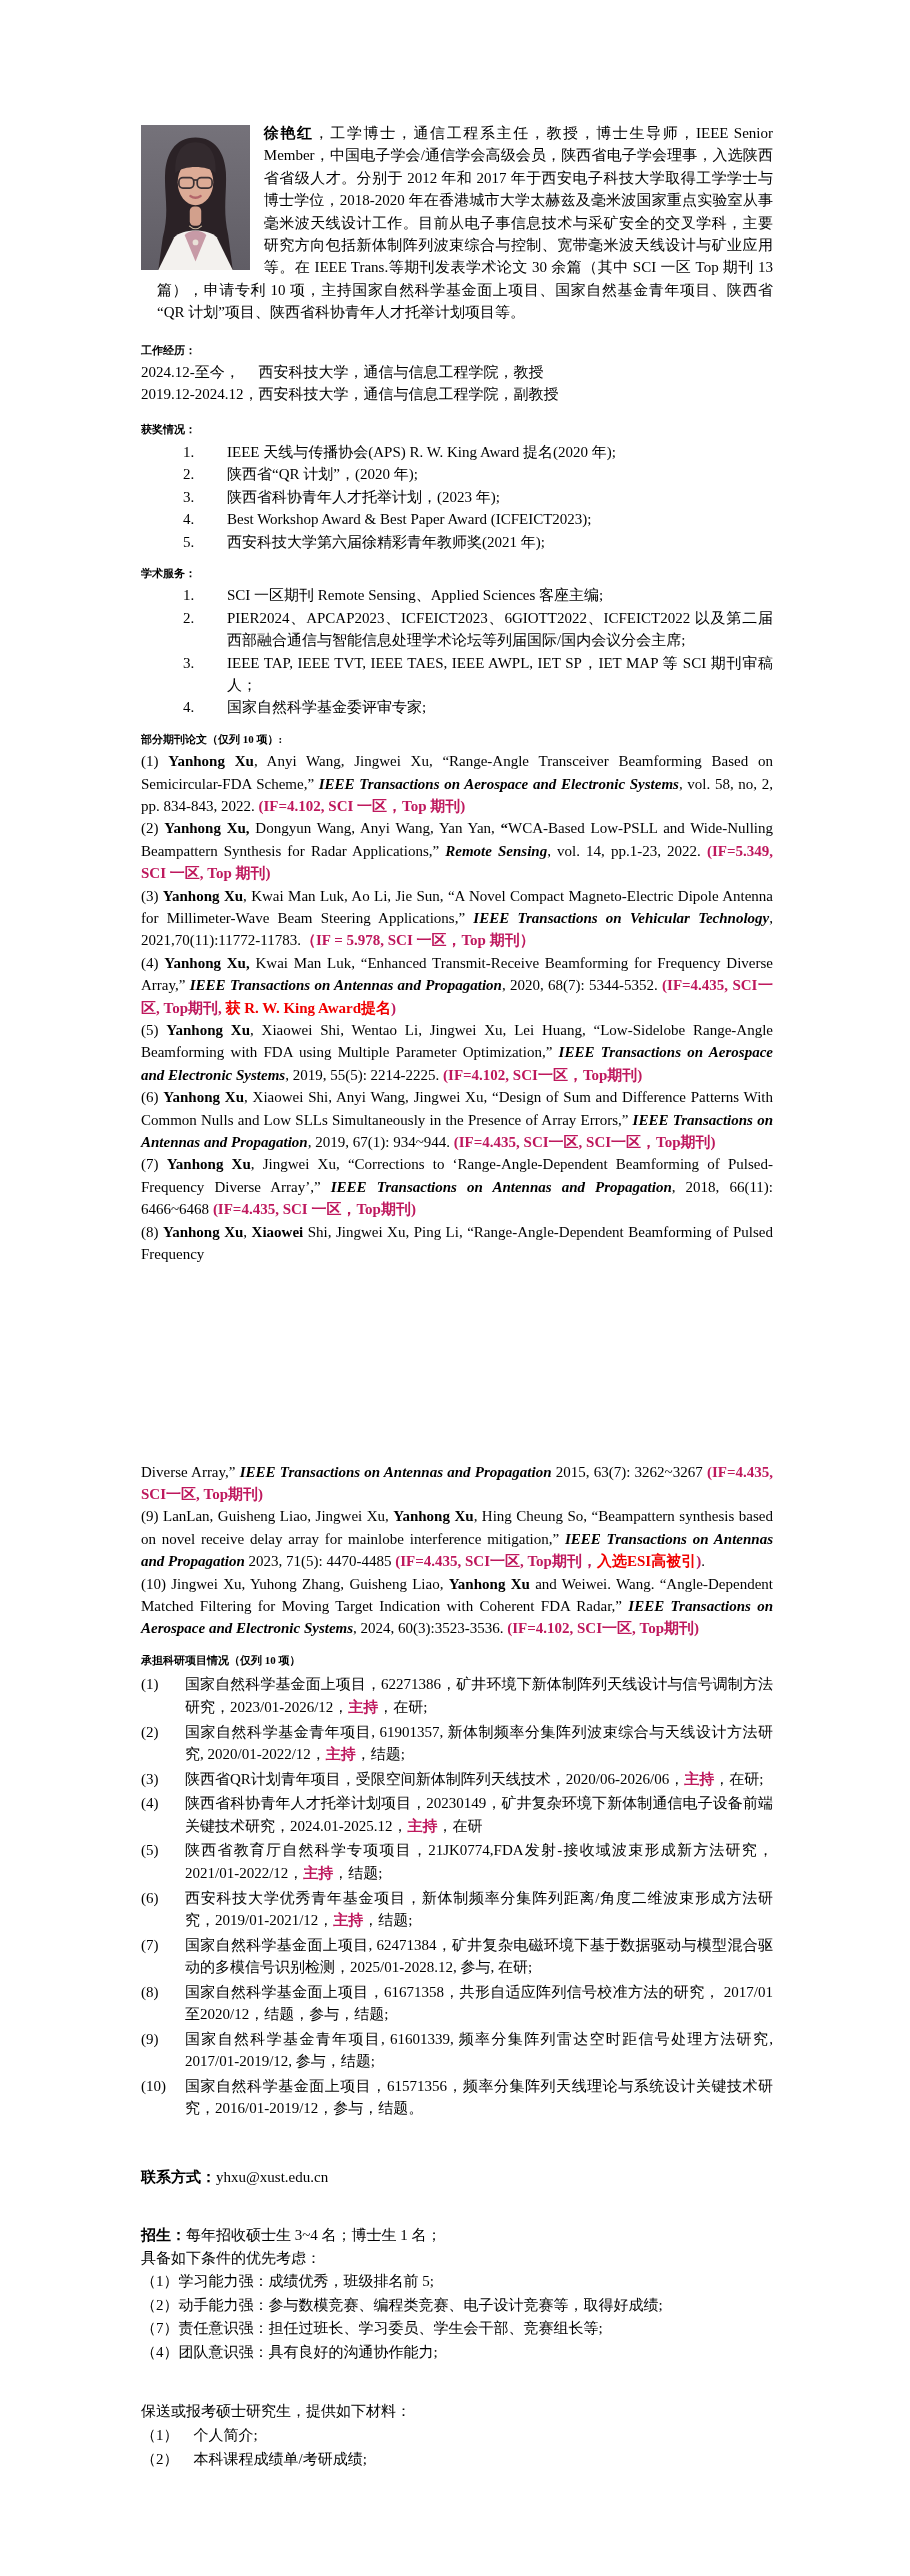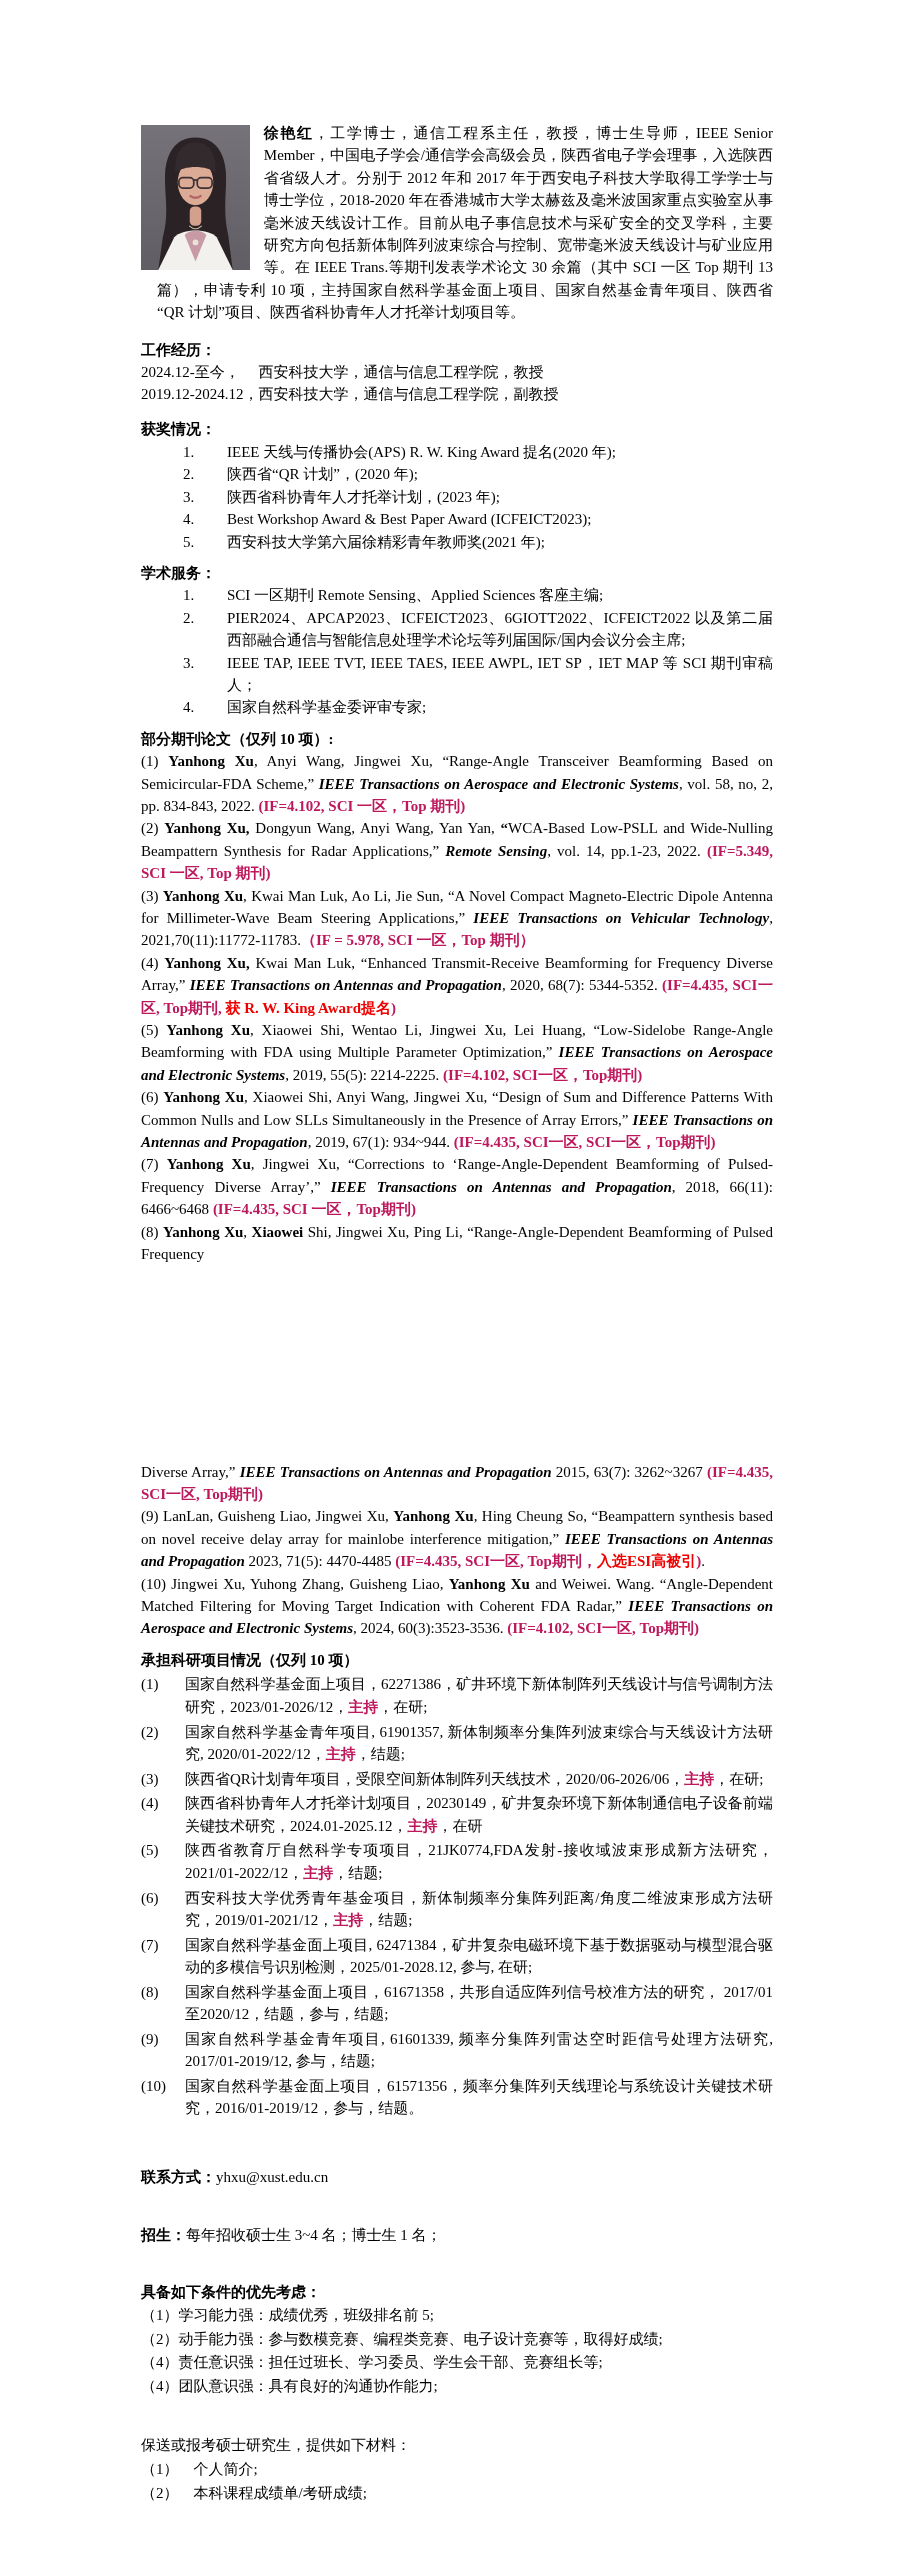"工作经历：" .sec-title { font-size: 15px -> 11px }
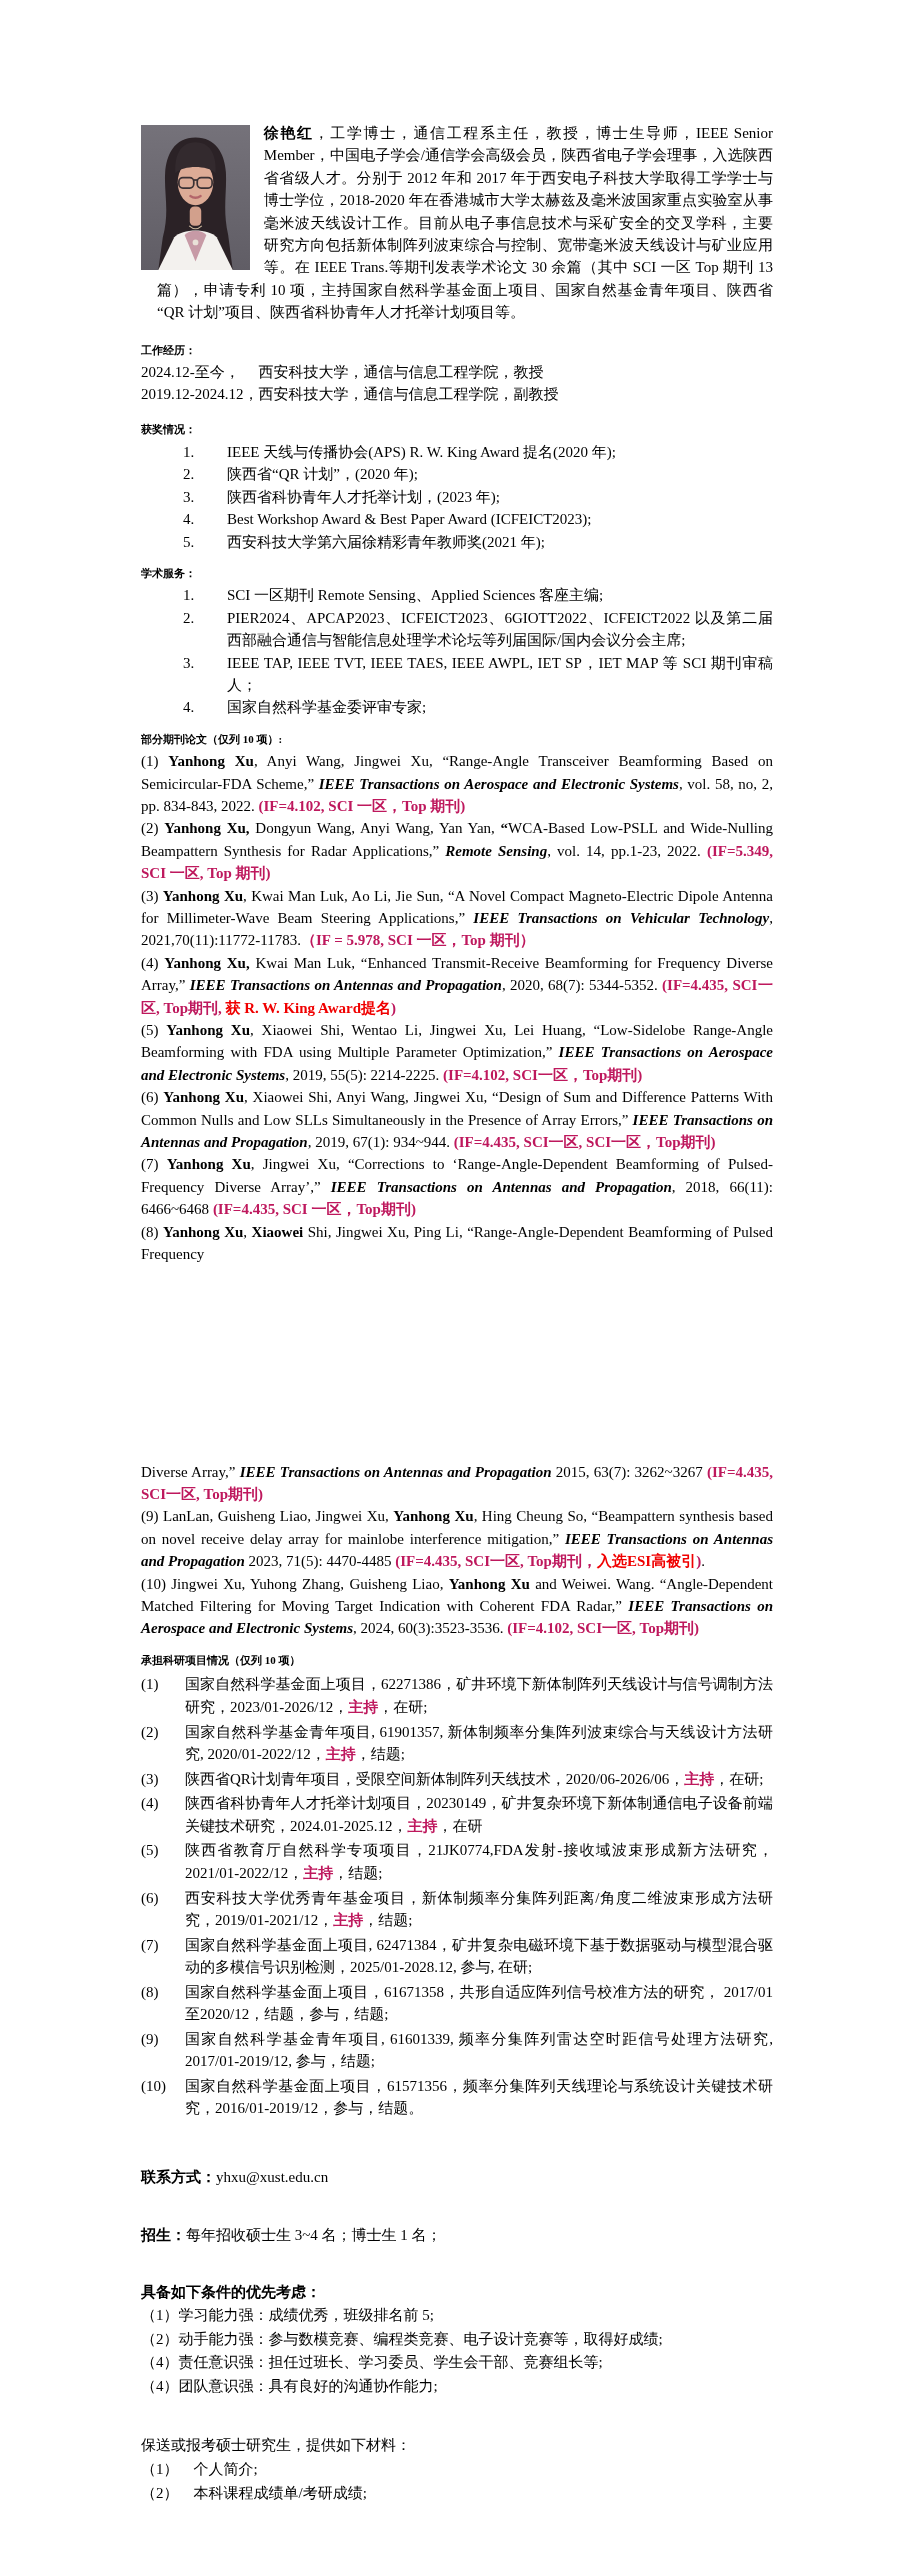"具备如下条件的优先考虑：" .criteria-title { font-weight: bold -> none; margin-top: 34px -> none }
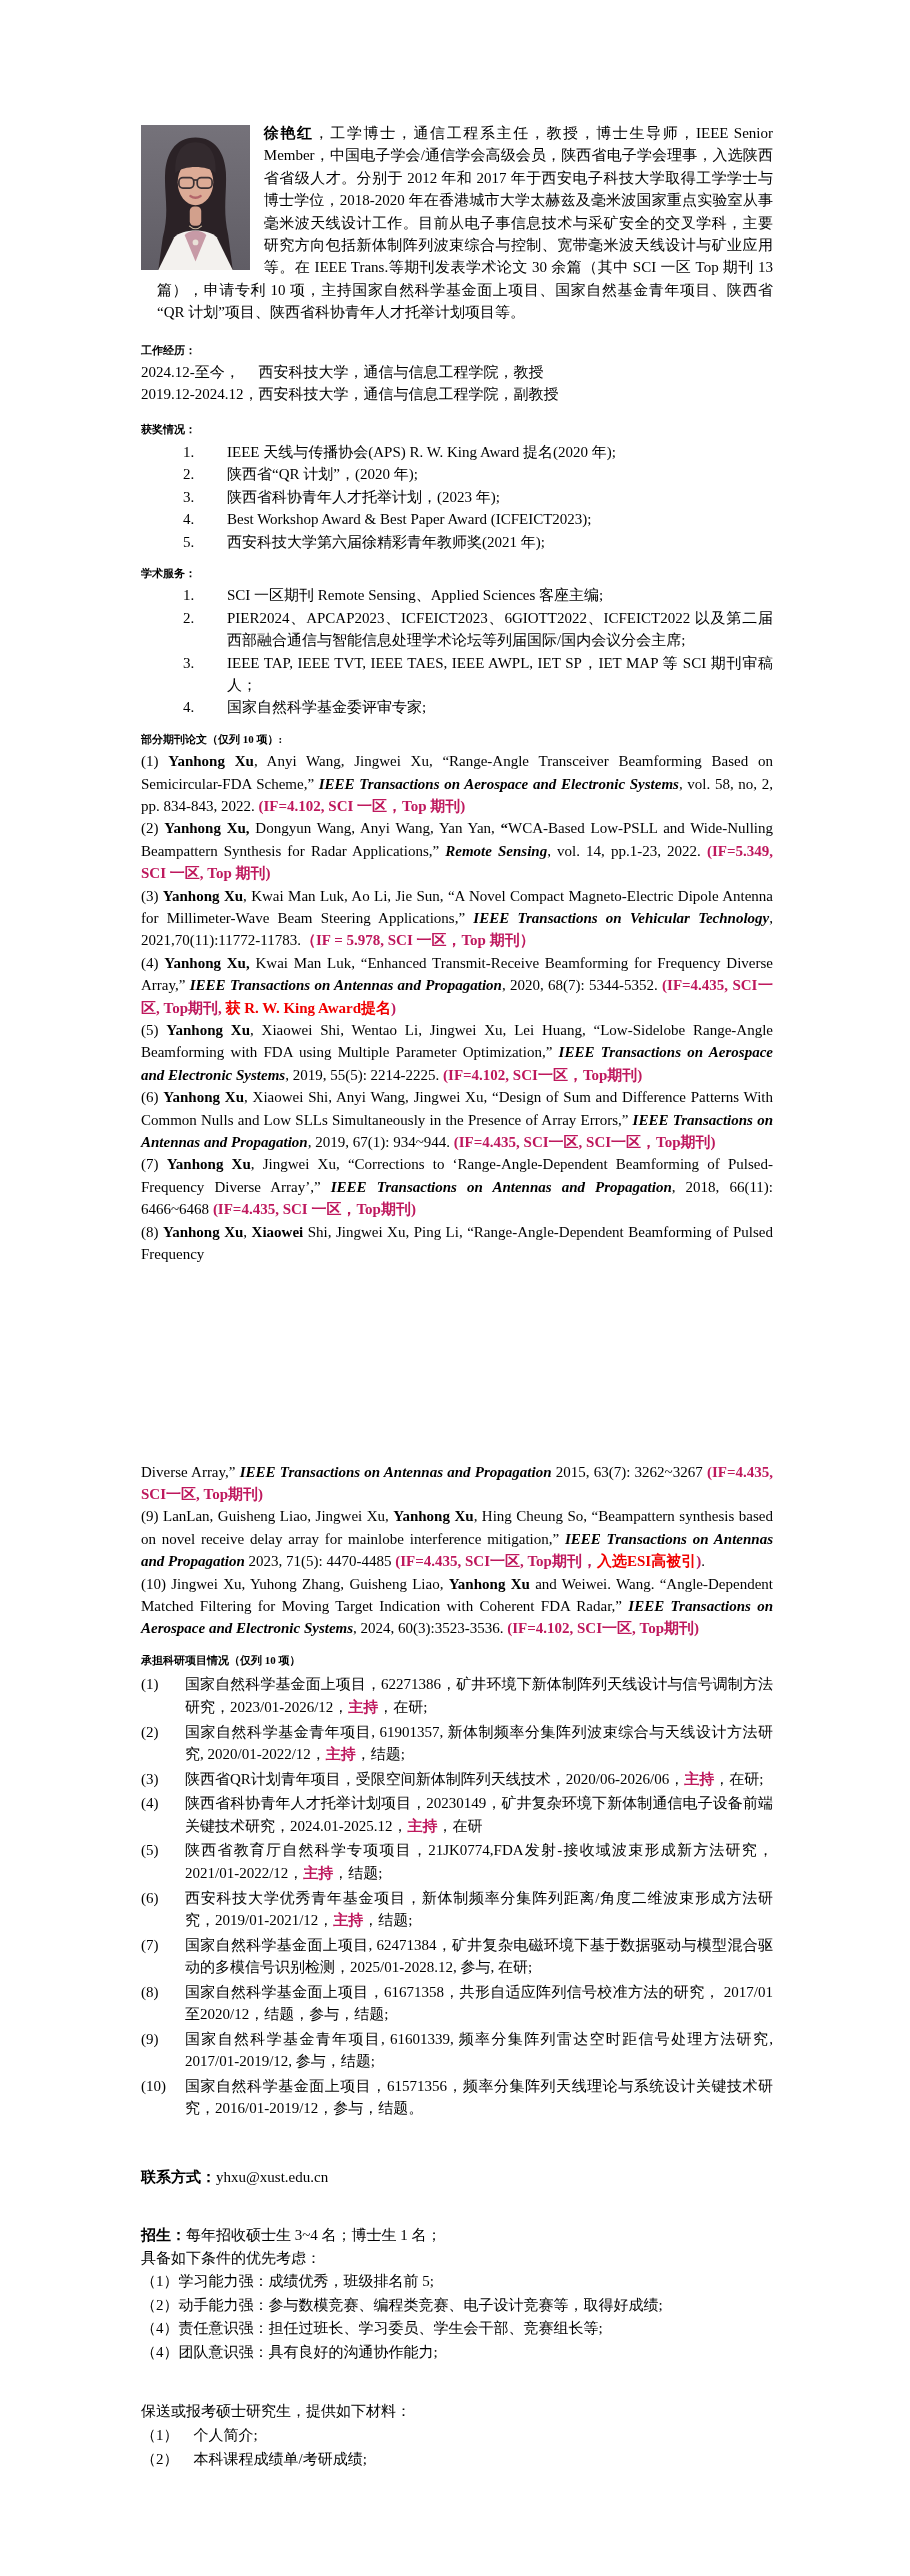"（4）责任意识强：担任过班长、学习委员、学生会干部、竞赛组长等;" div.line { text: 4 -> 7 }
